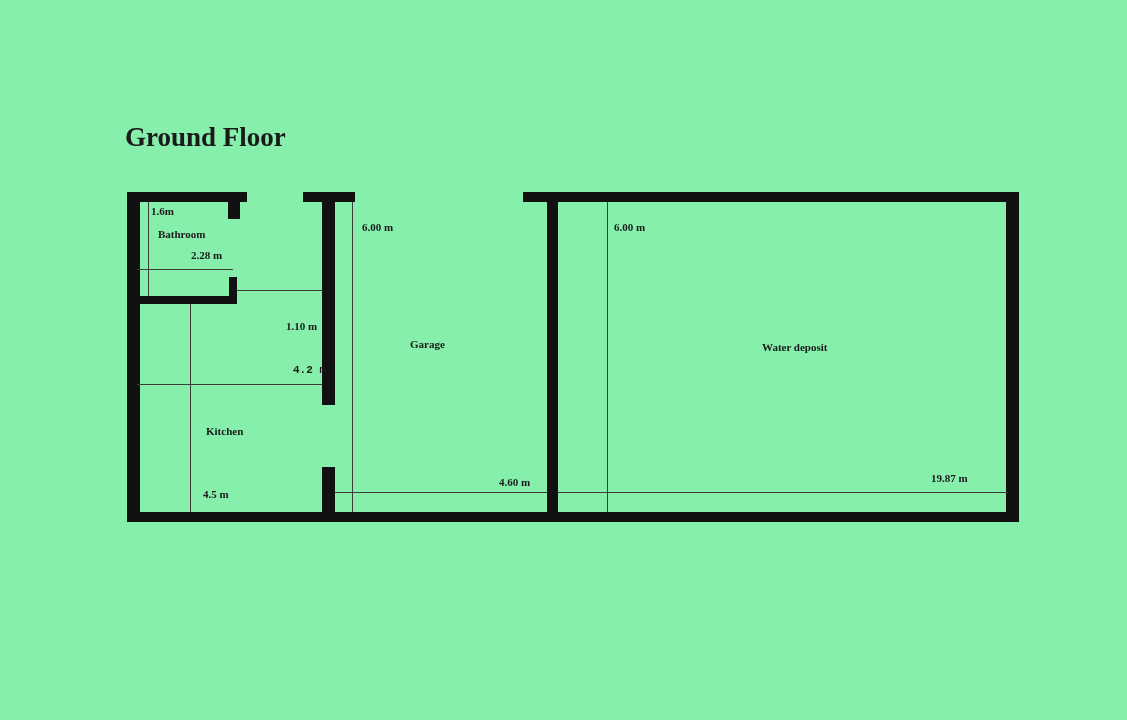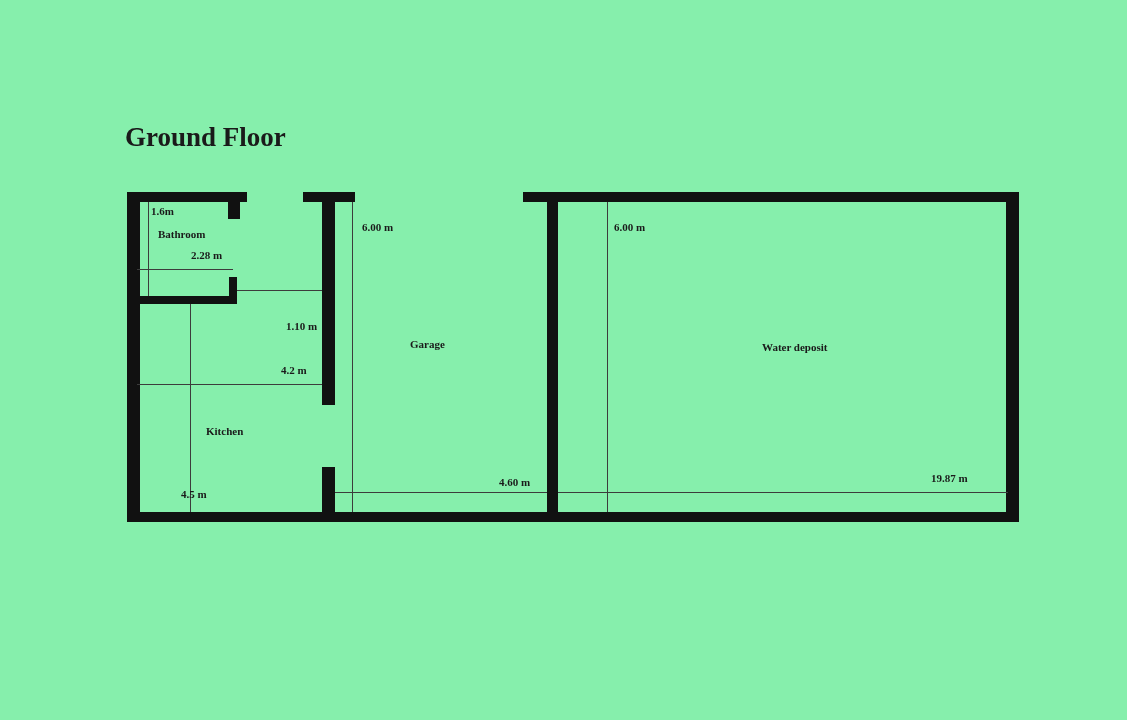"4.2 m" div.lbl { font-family: none -> Liberation Mono, monospace; left: 281px -> 293px }
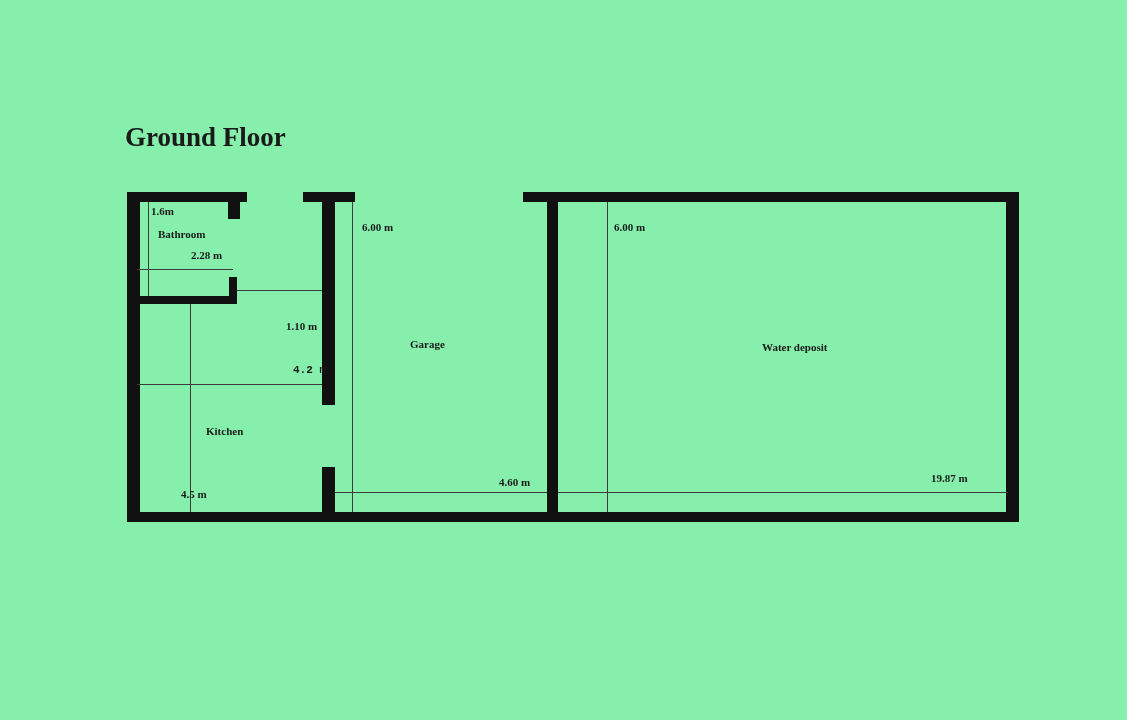"4.5 m" div.lbl { left: 181px -> 203px }
